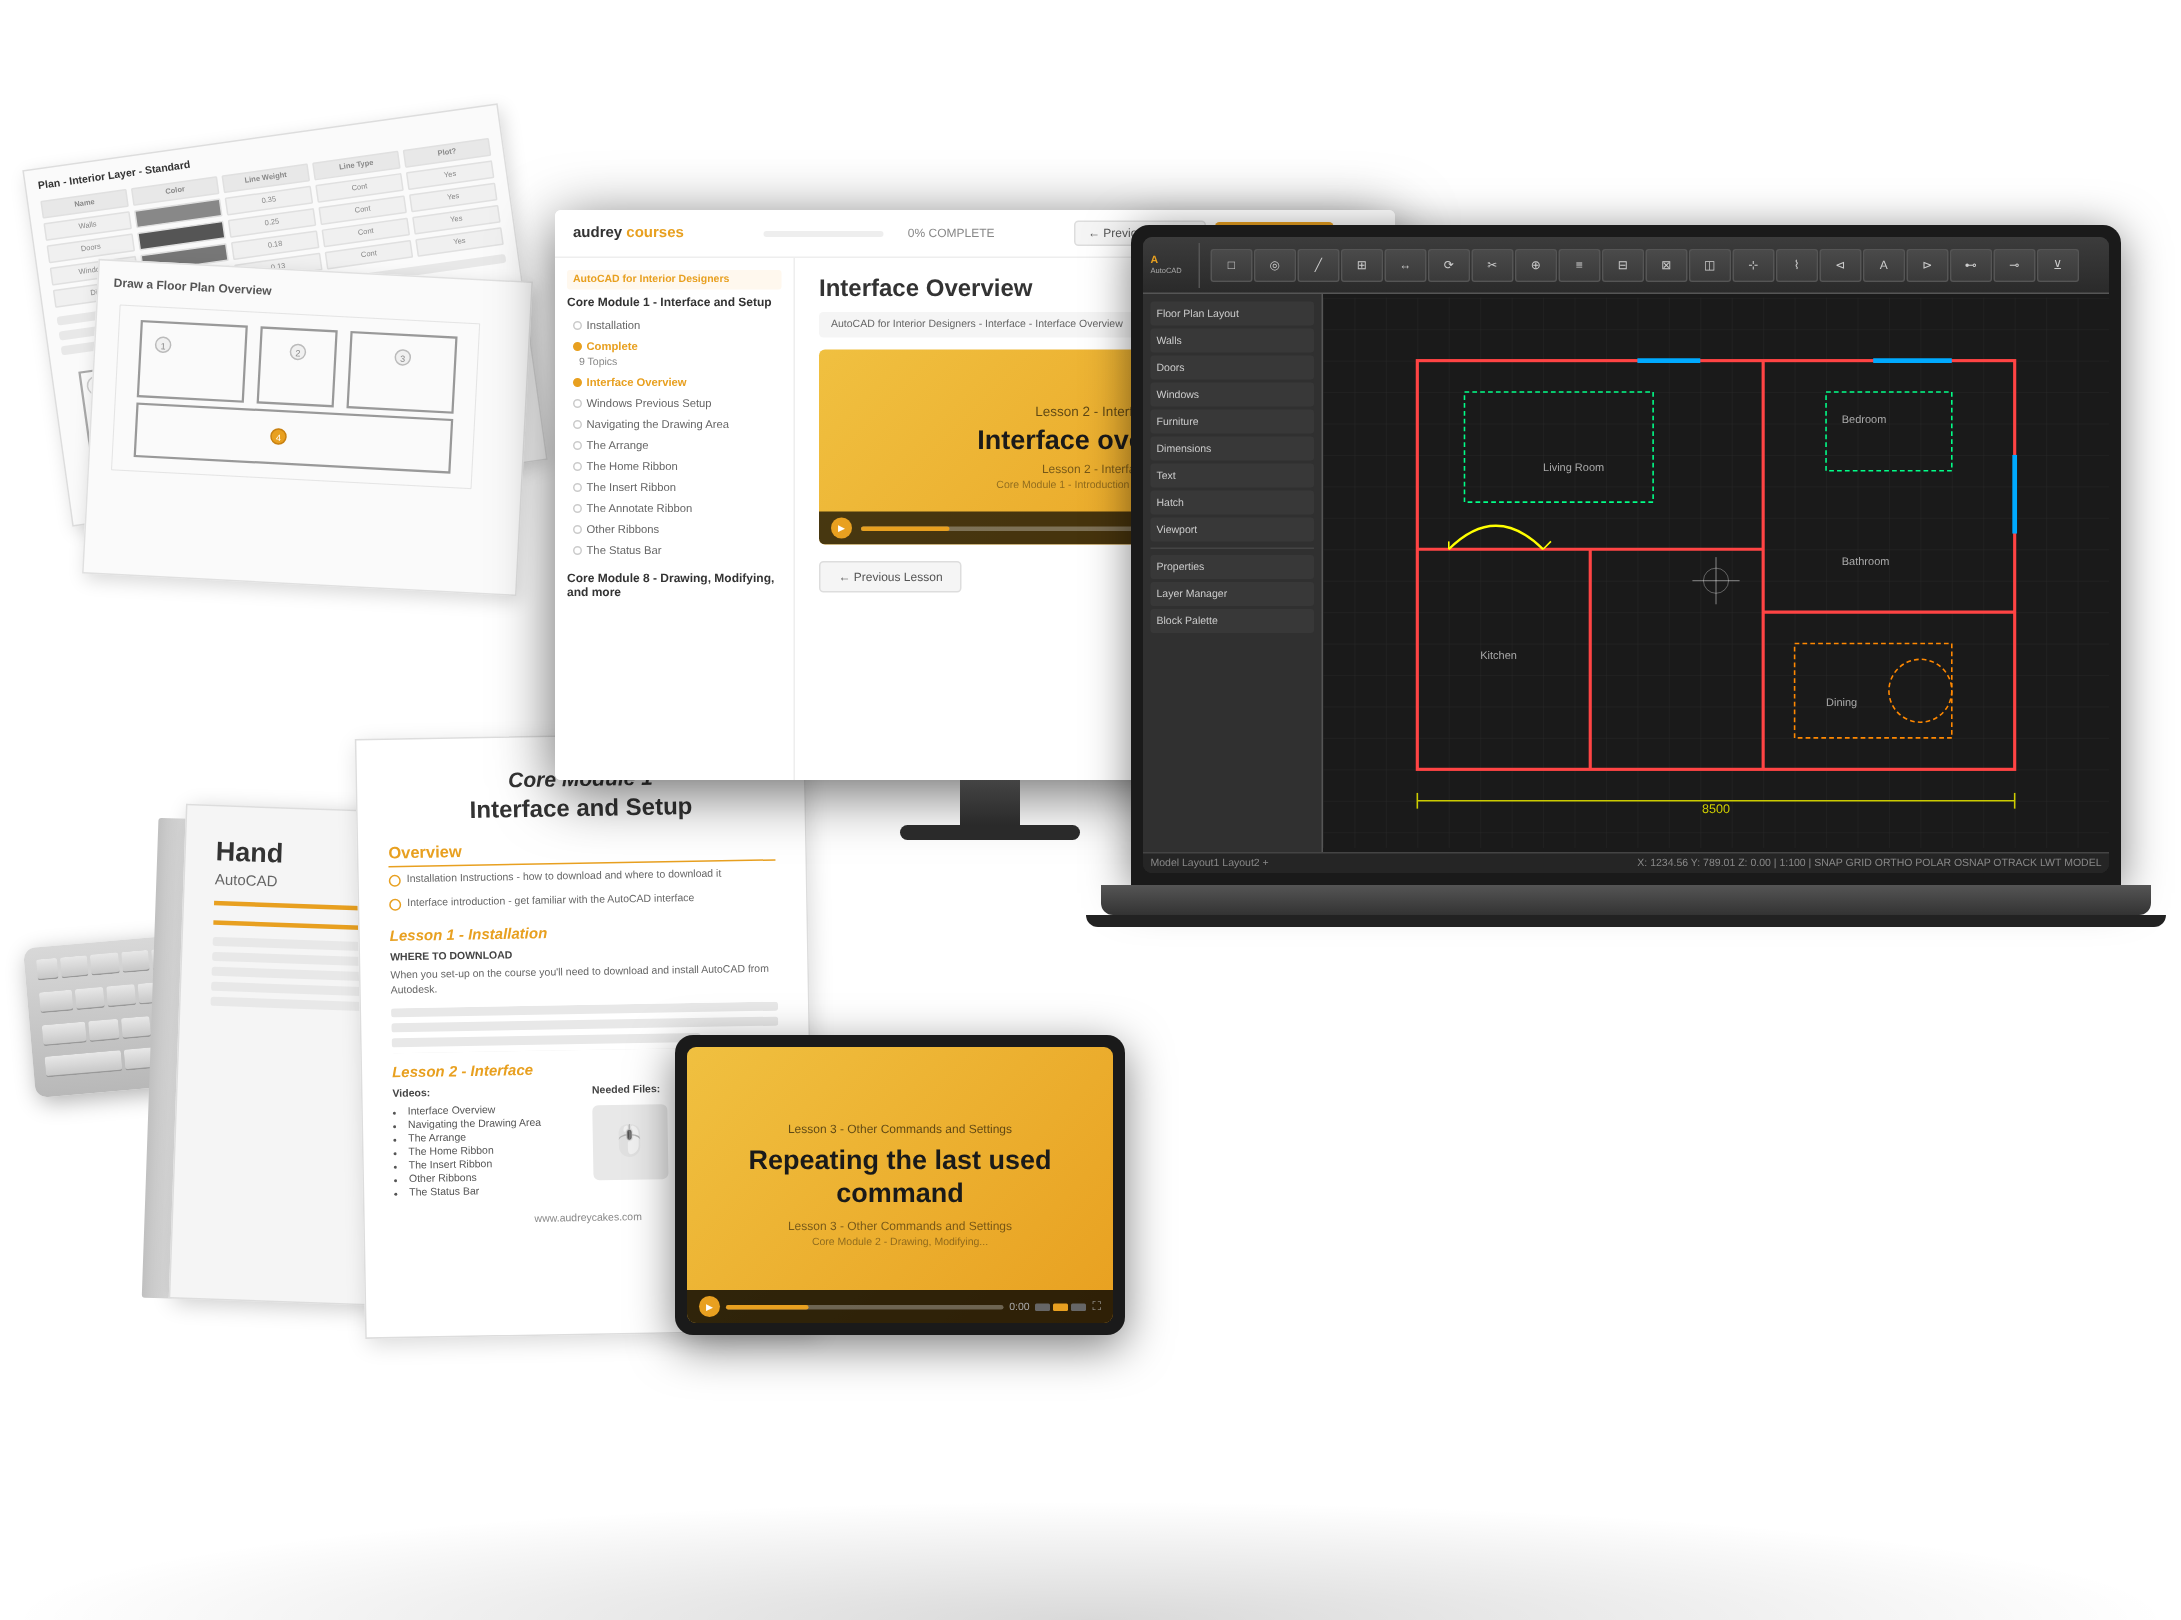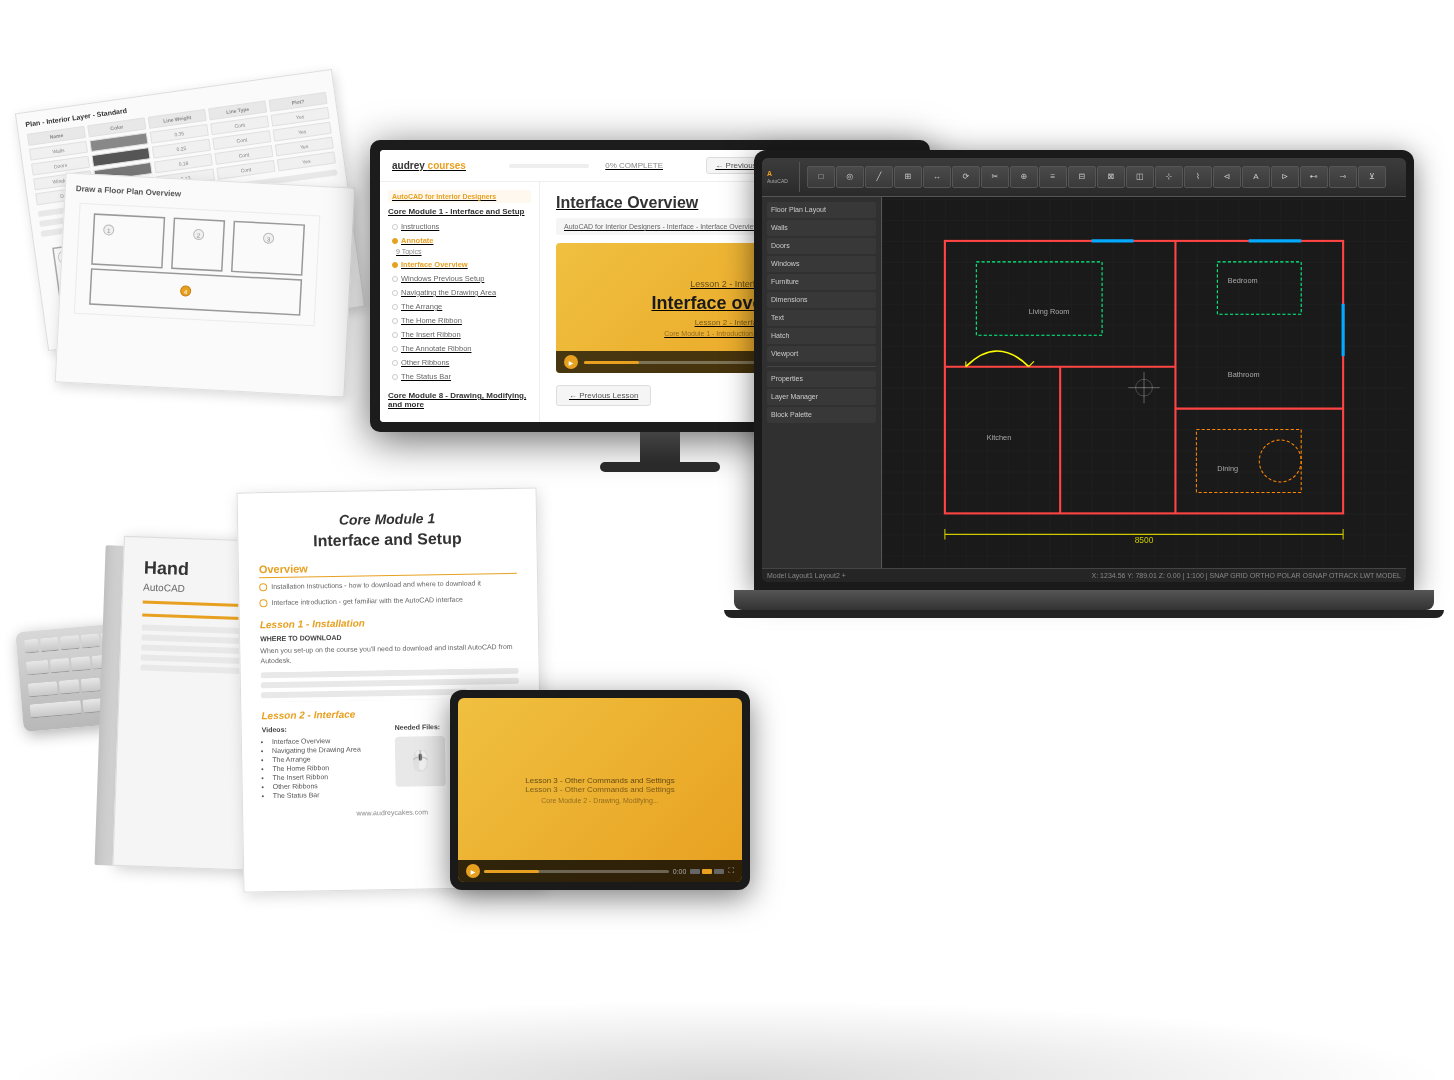"audrey courses" .monitor-frame { height: 292px -> 380px; padding: 10px -> none; text-decoration: underline -> none }
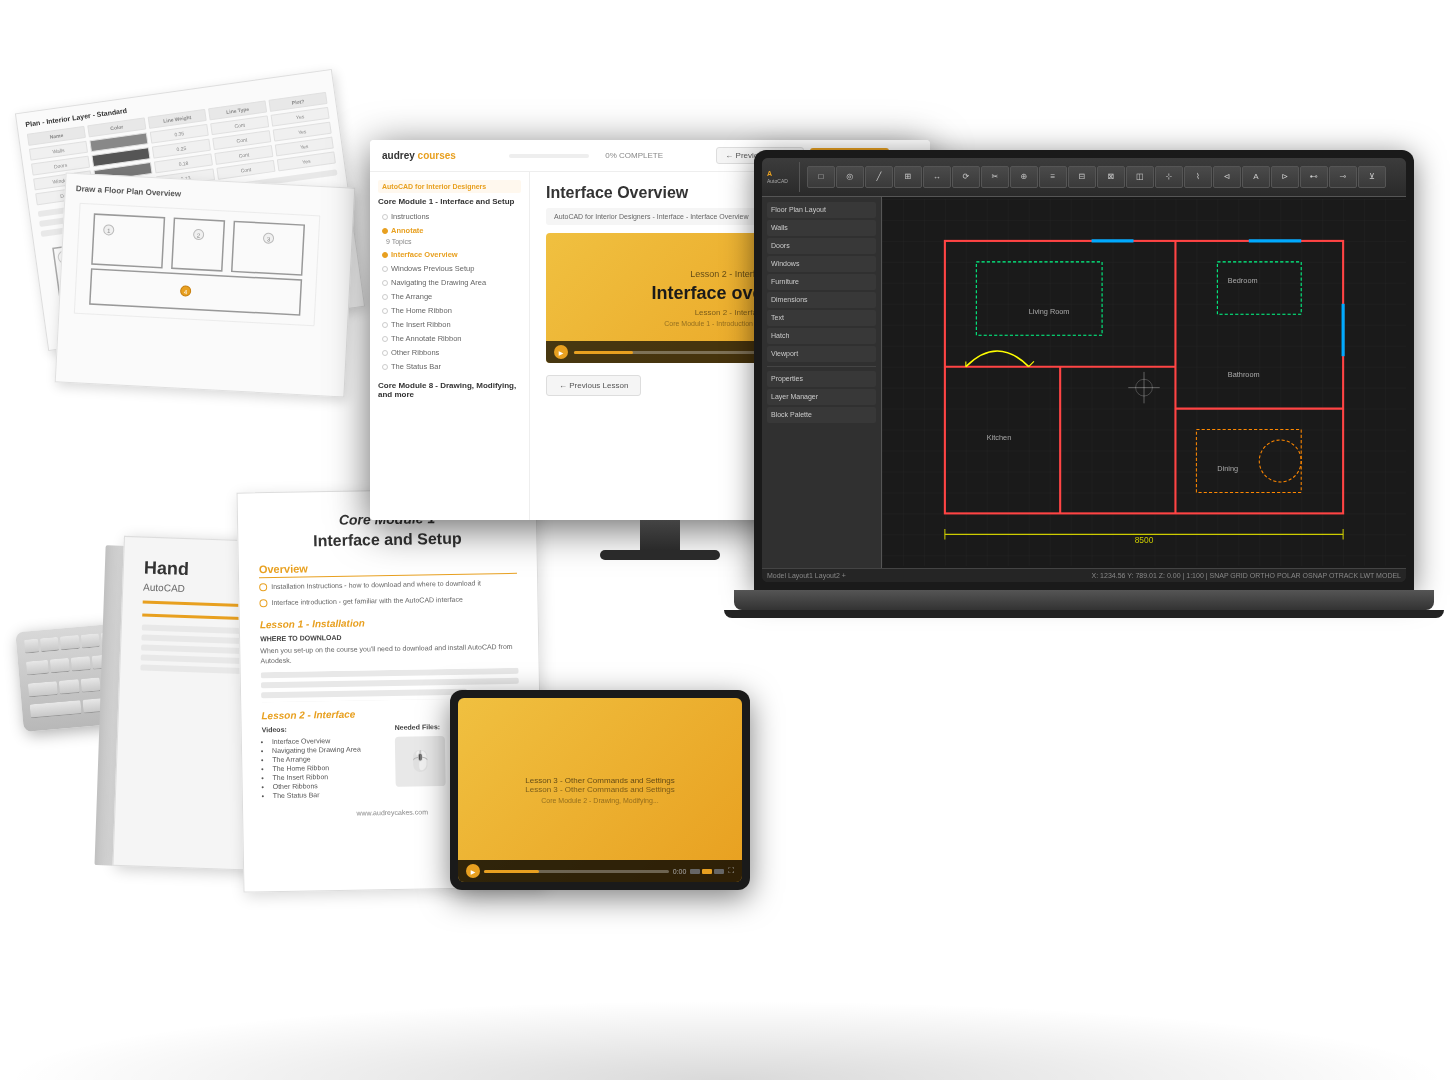"Instructions" span { text: Instructions -> Installation }
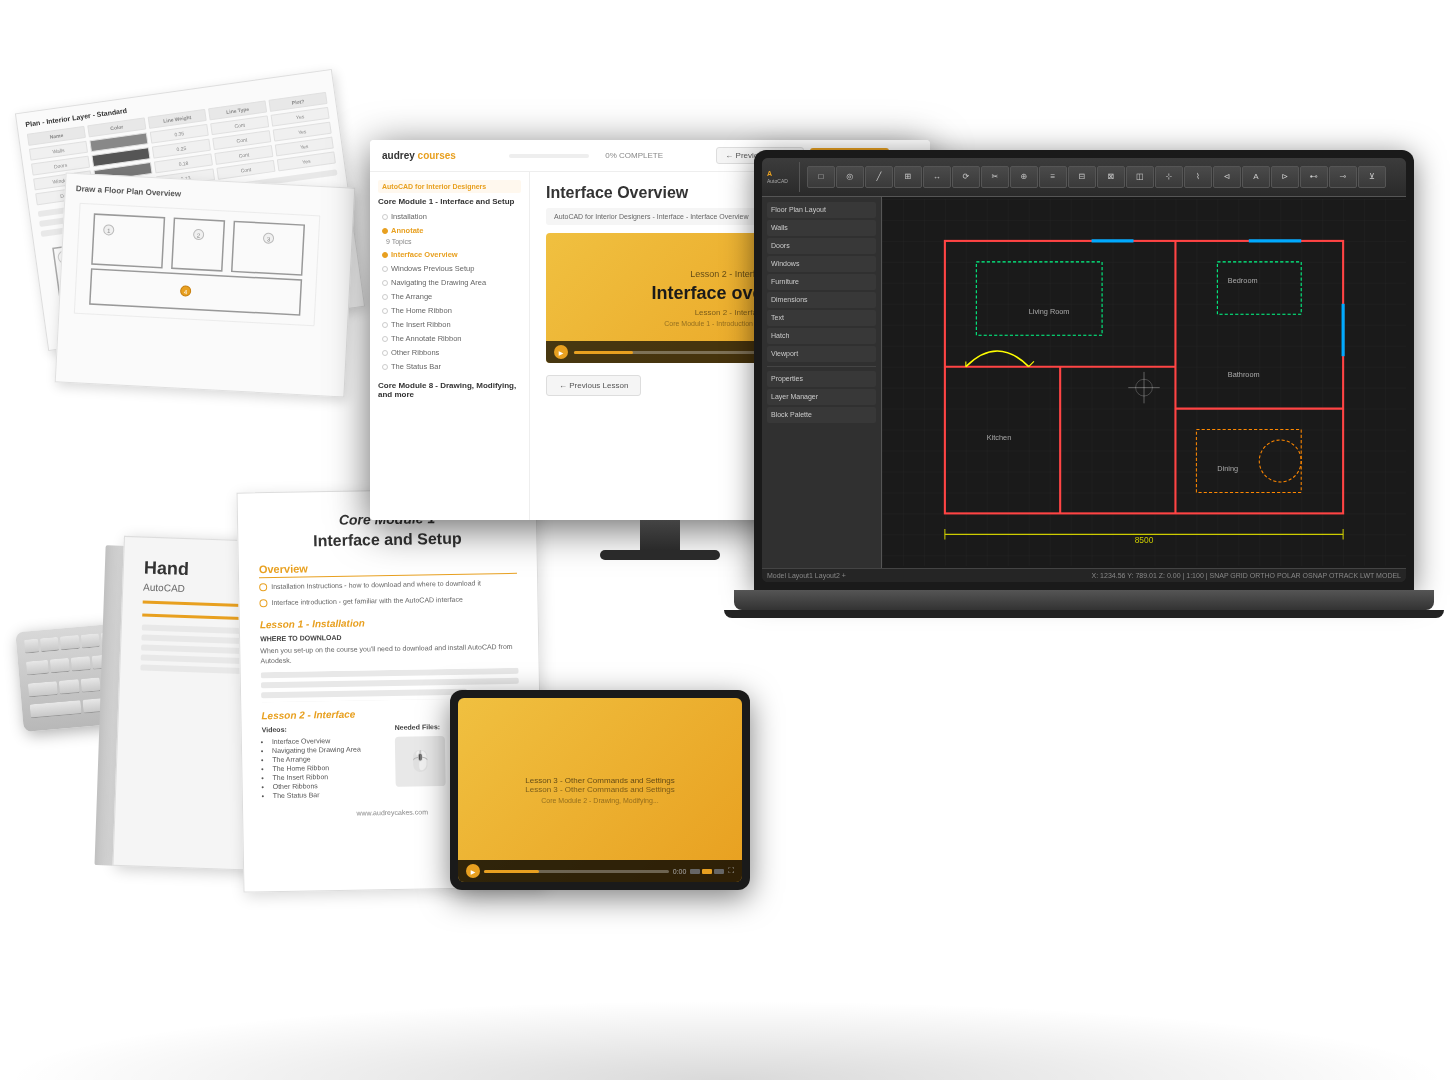"Annotate" span { text: Annotate -> Complete }
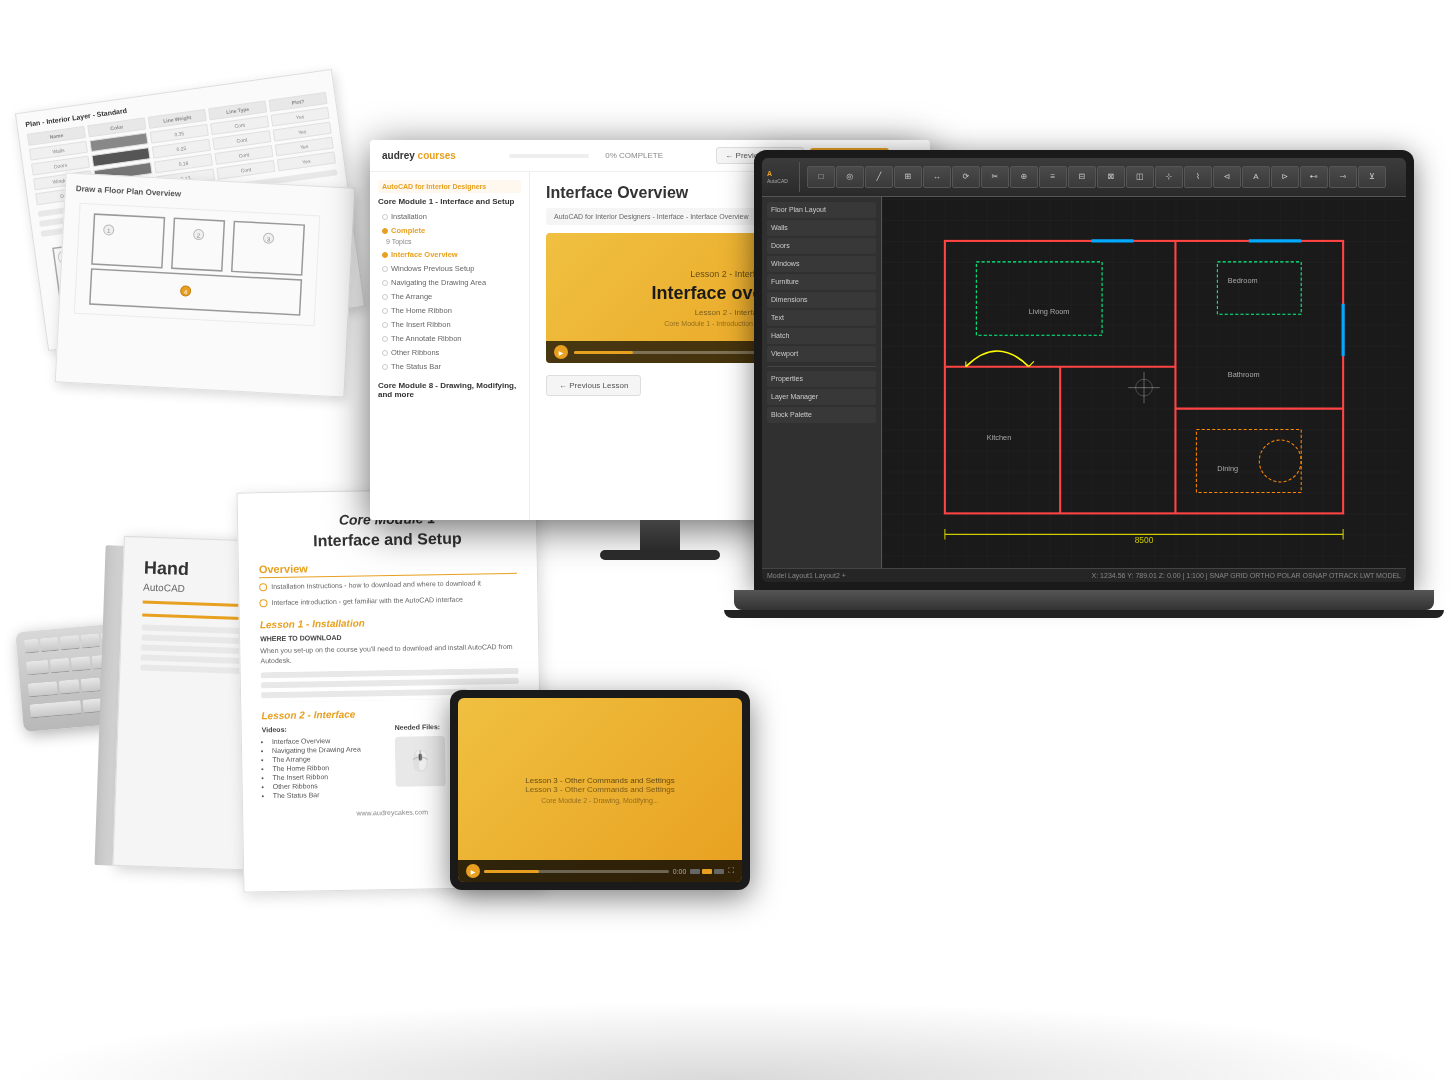"Repeating the last used command" div.tablet-main-title { html: none -> <div>Repeating the last used command</div> }
